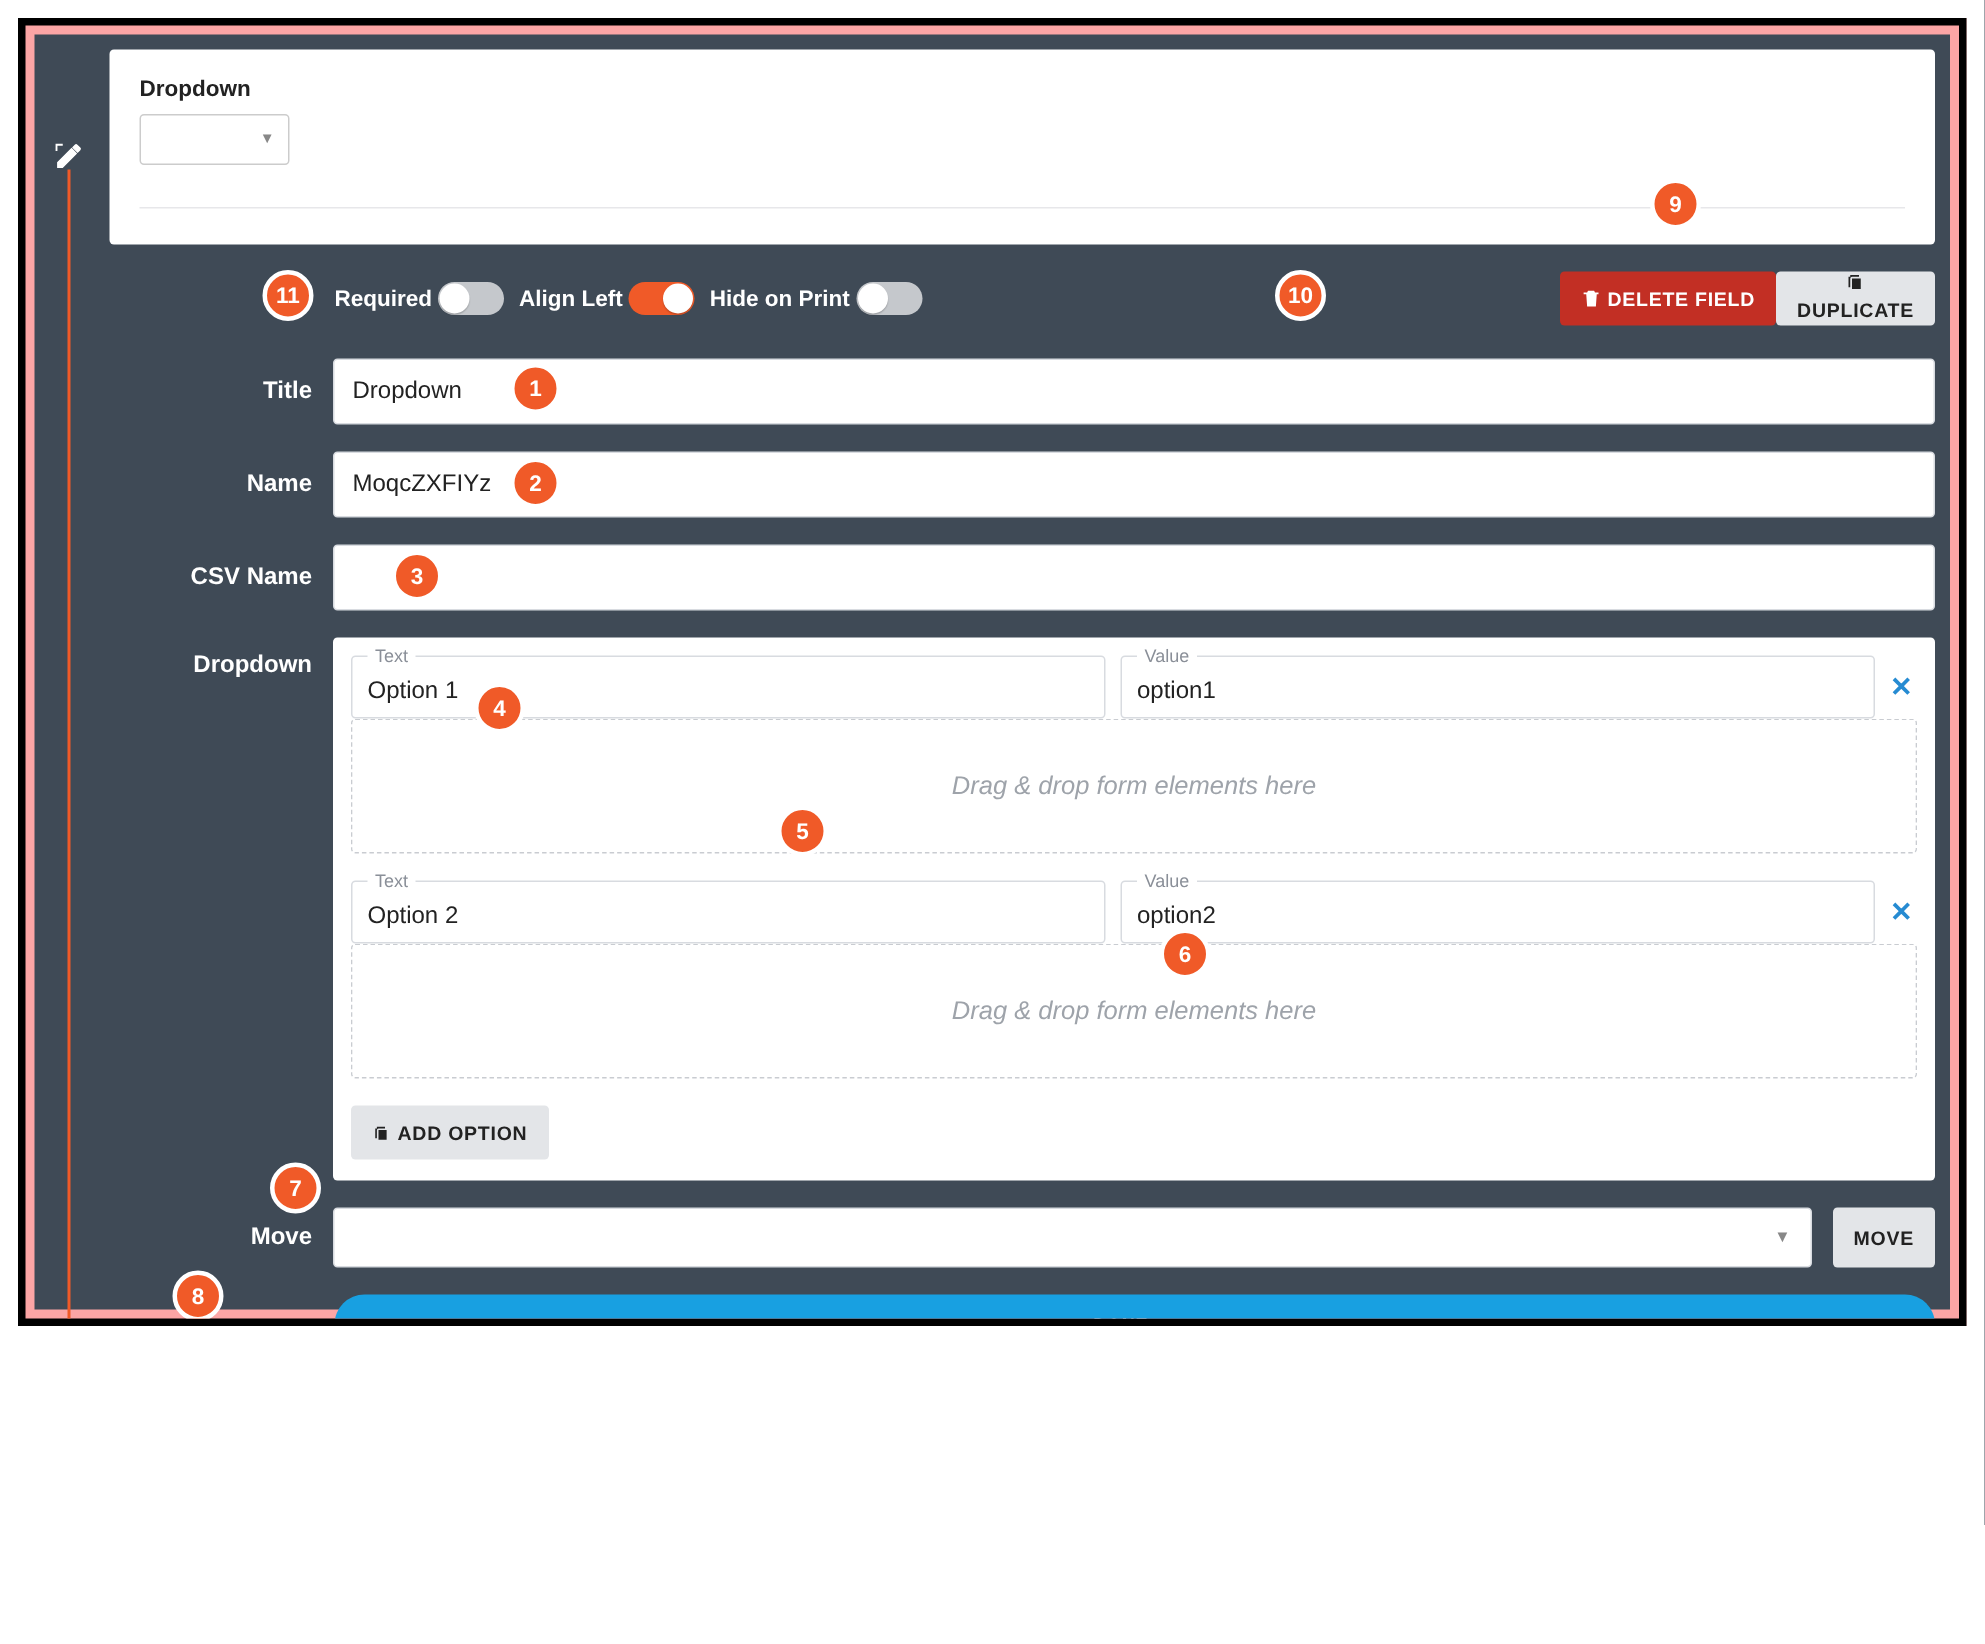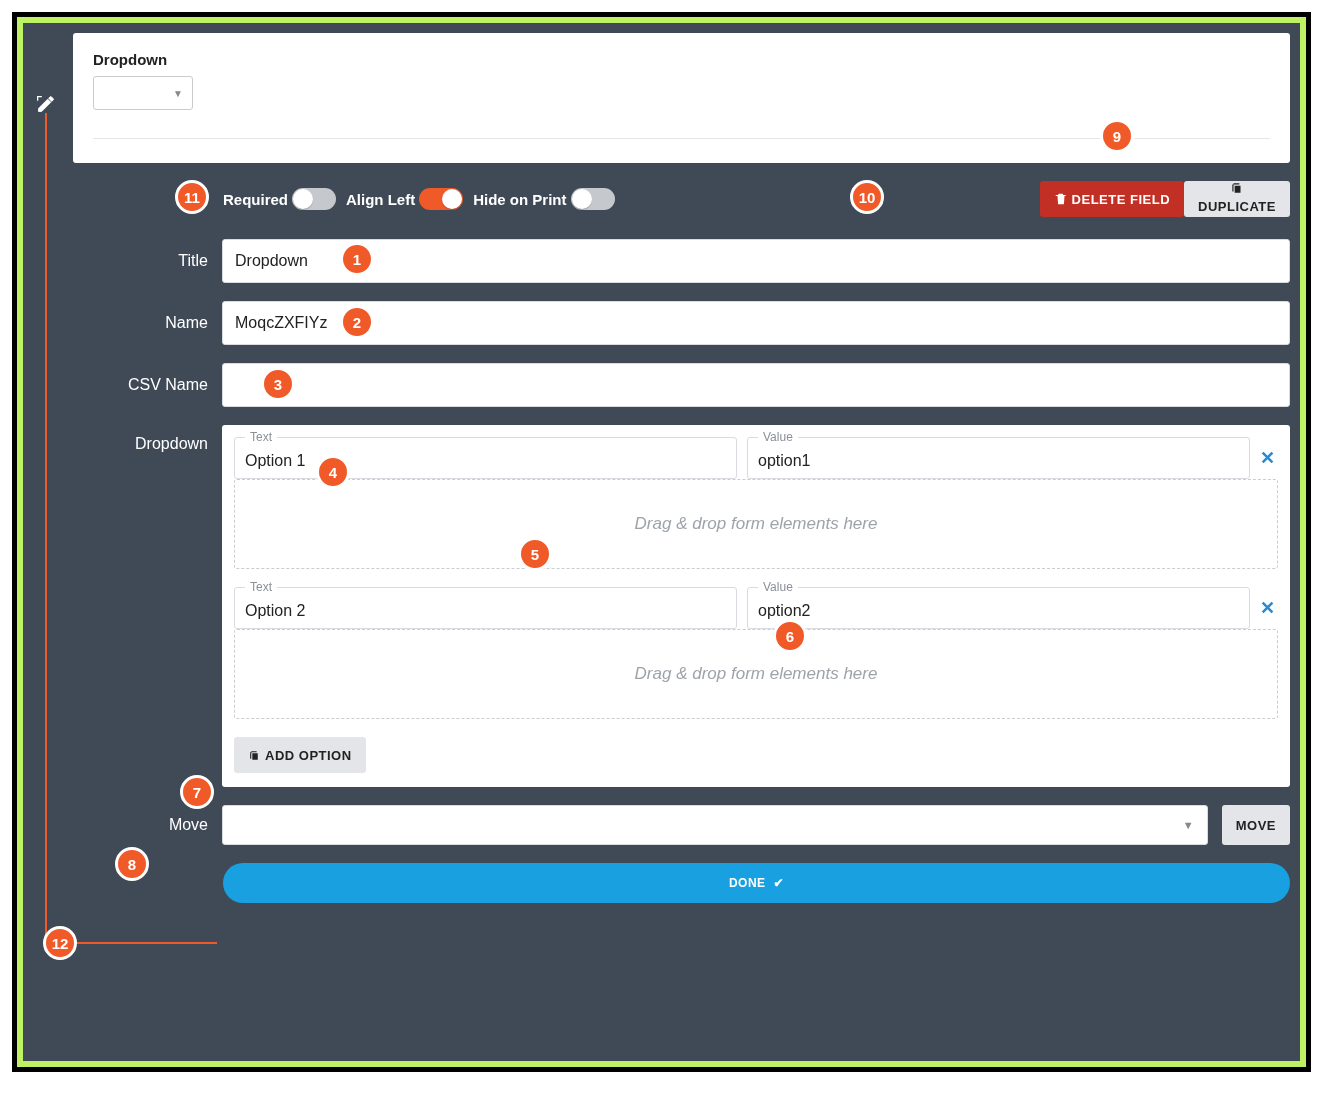"Dropdown" .frame { background: #bef264 -> #fca5a5; height: 1060px -> 872px }
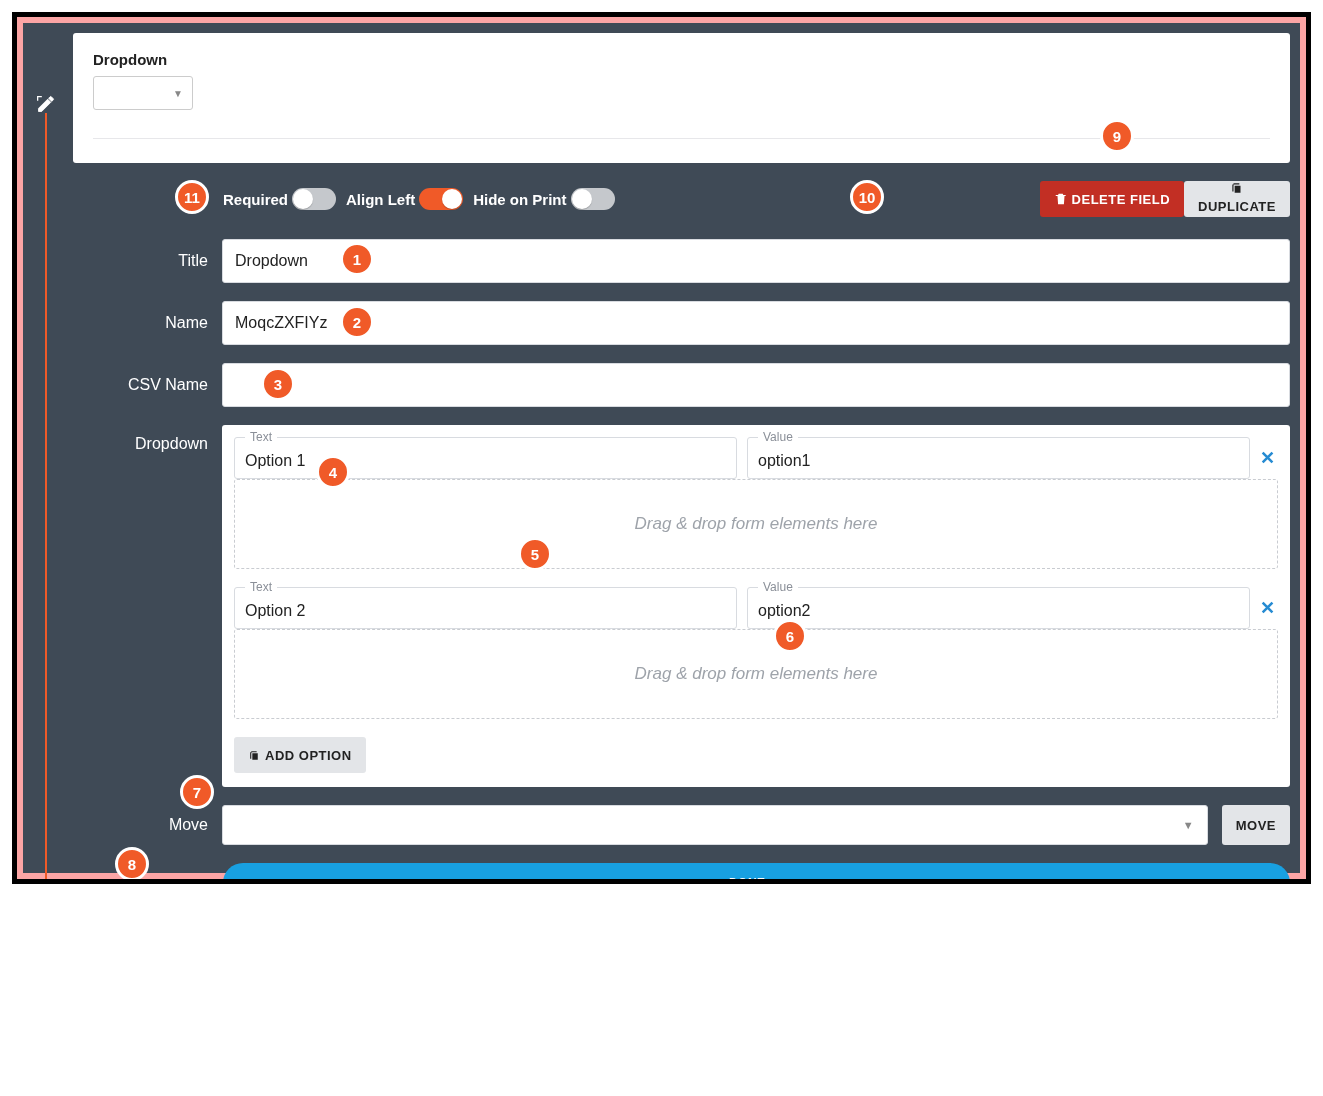"Title" .form-label { font-weight: 400 -> 700 }
